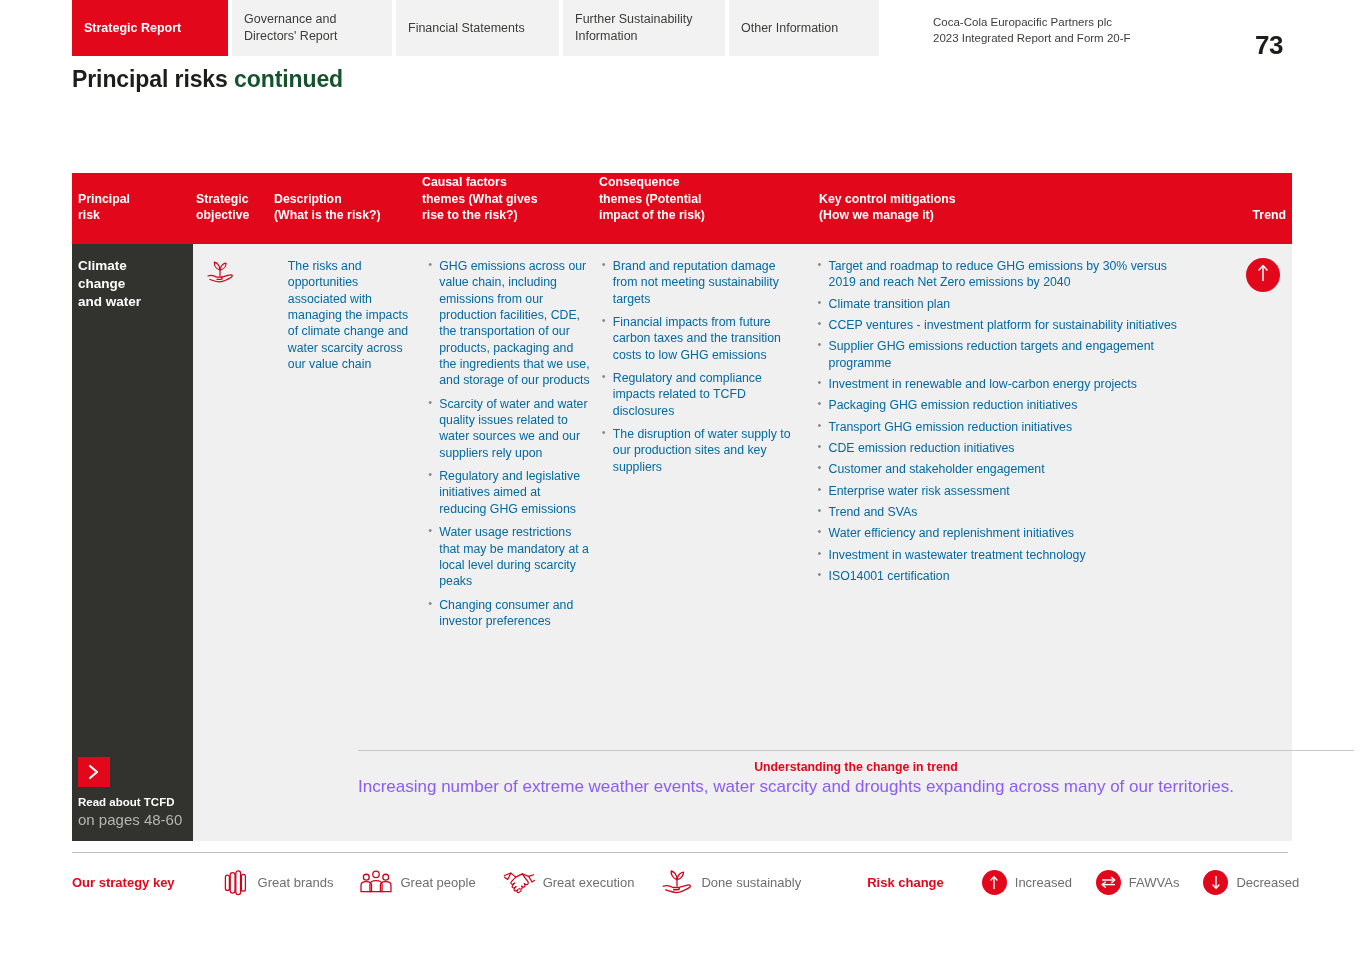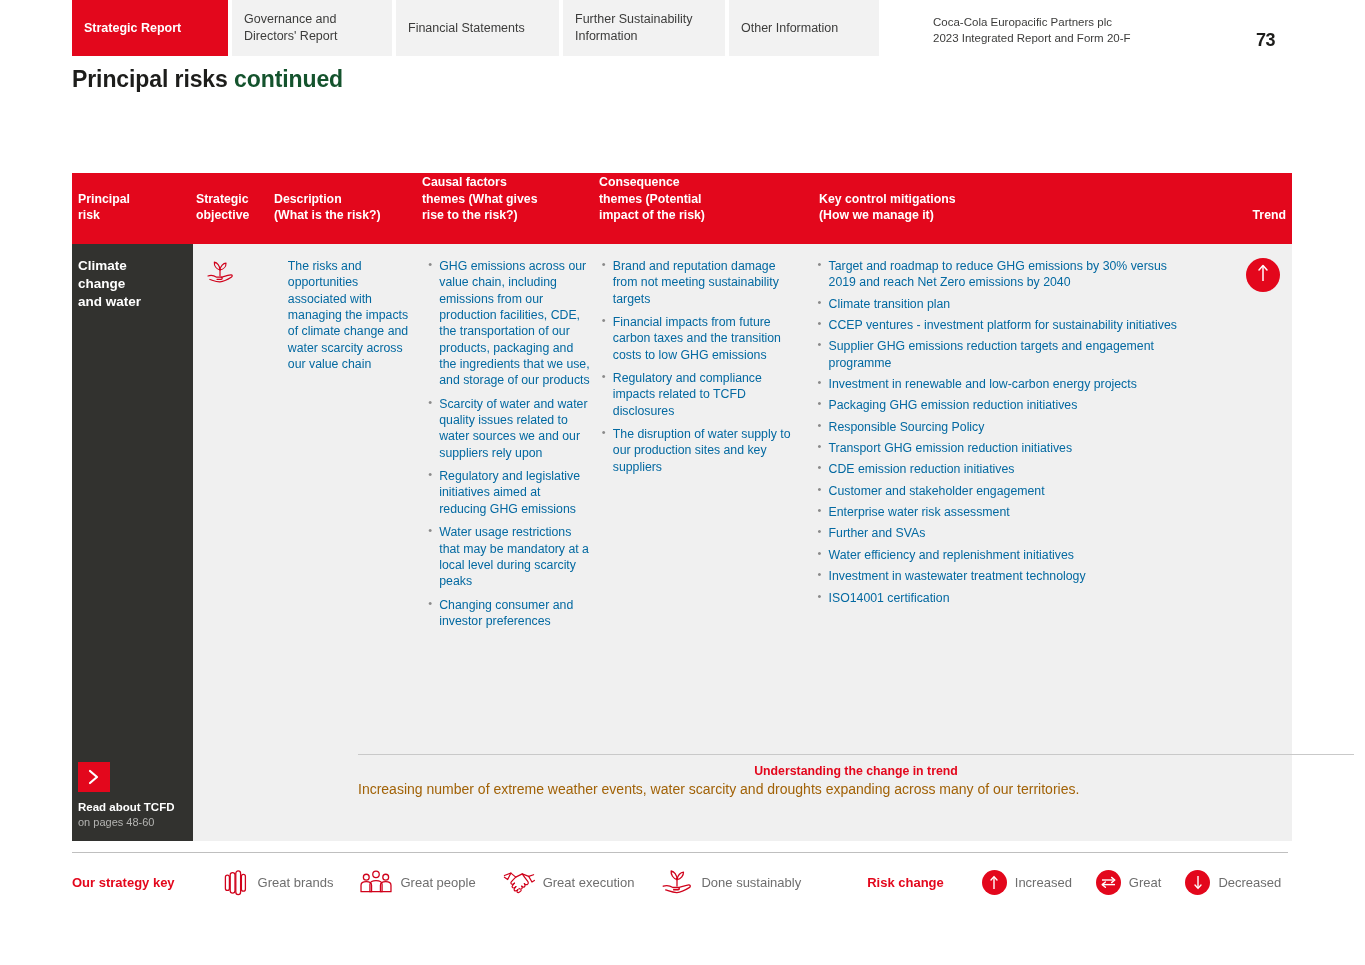"73" .page-number { font-size: 18px -> 26px; right: 12px -> 4px }
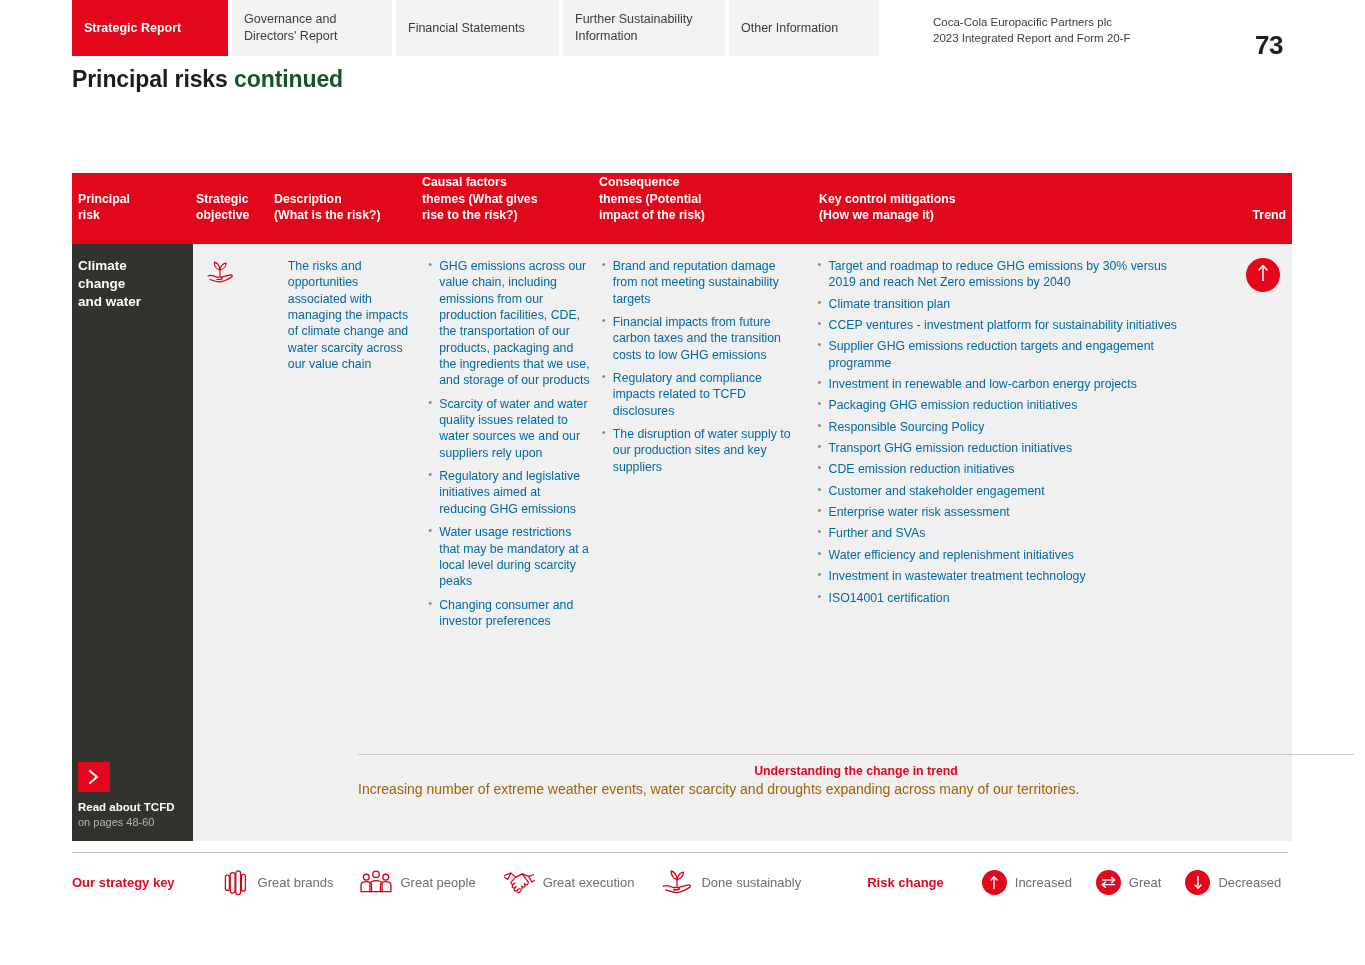"Responsible Sourcing Policy" li { html: <li>Responsible Sourcing Policy</li> -> none }
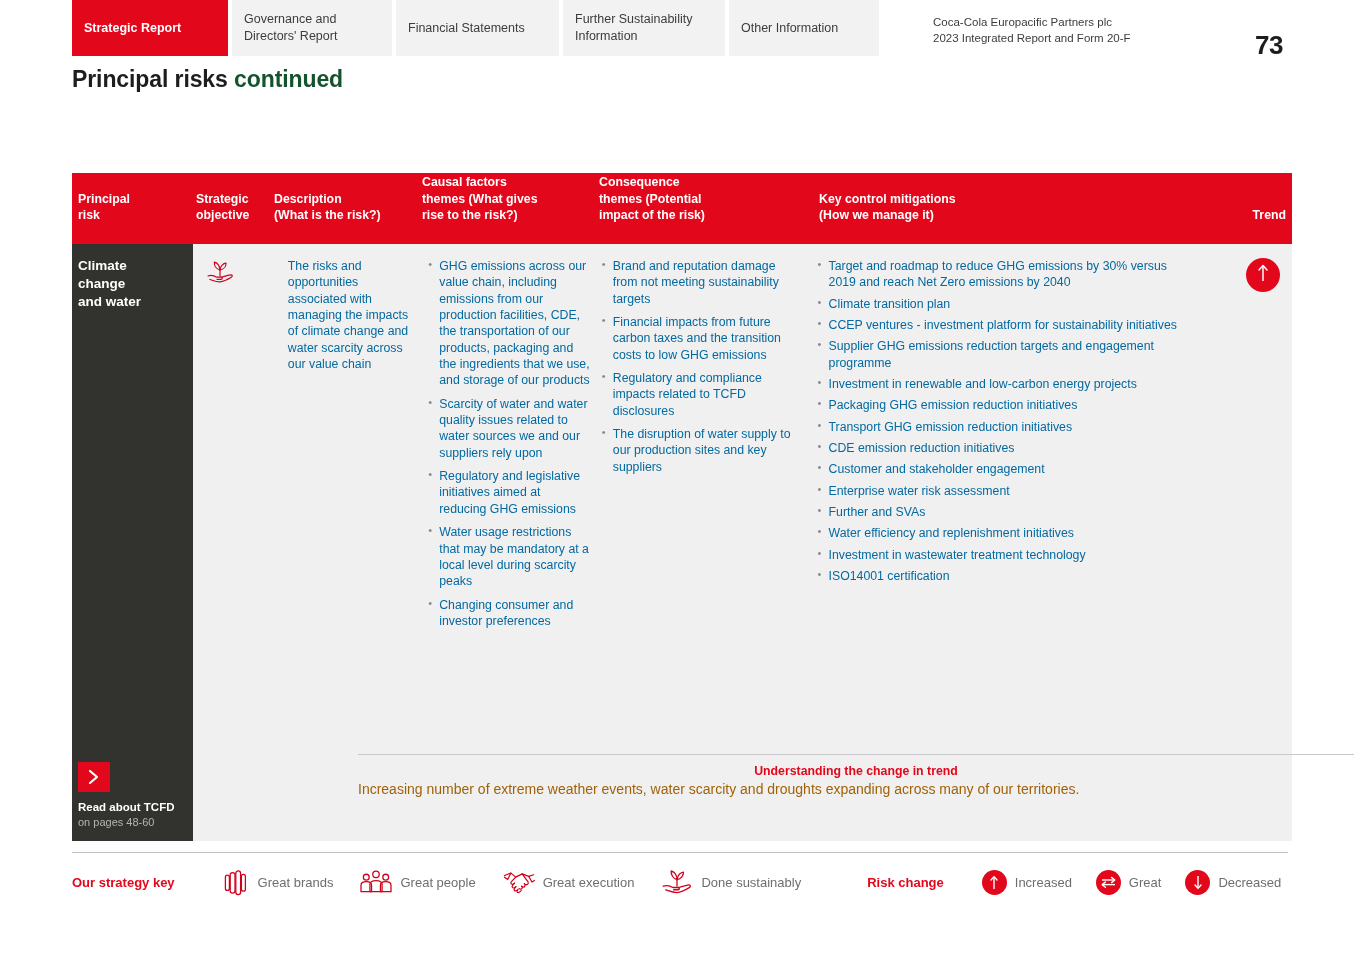"Further and SVAs" li { text: Further -> Trend }
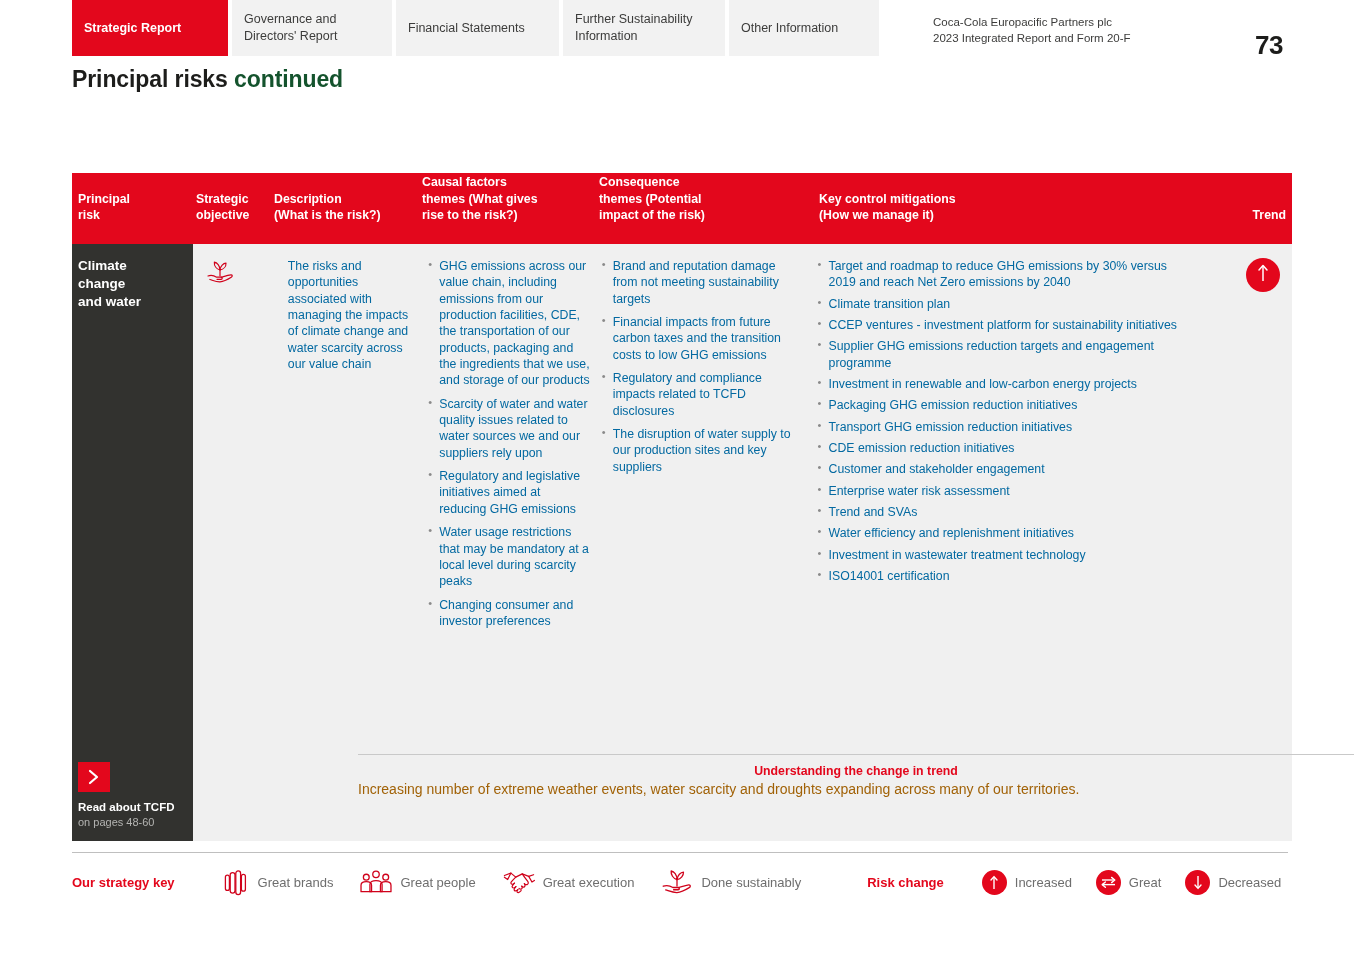"Increasing number of extreme weather" .und-text { color: #a16207 -> #8b5cf6; font-size: 14px -> 17px }
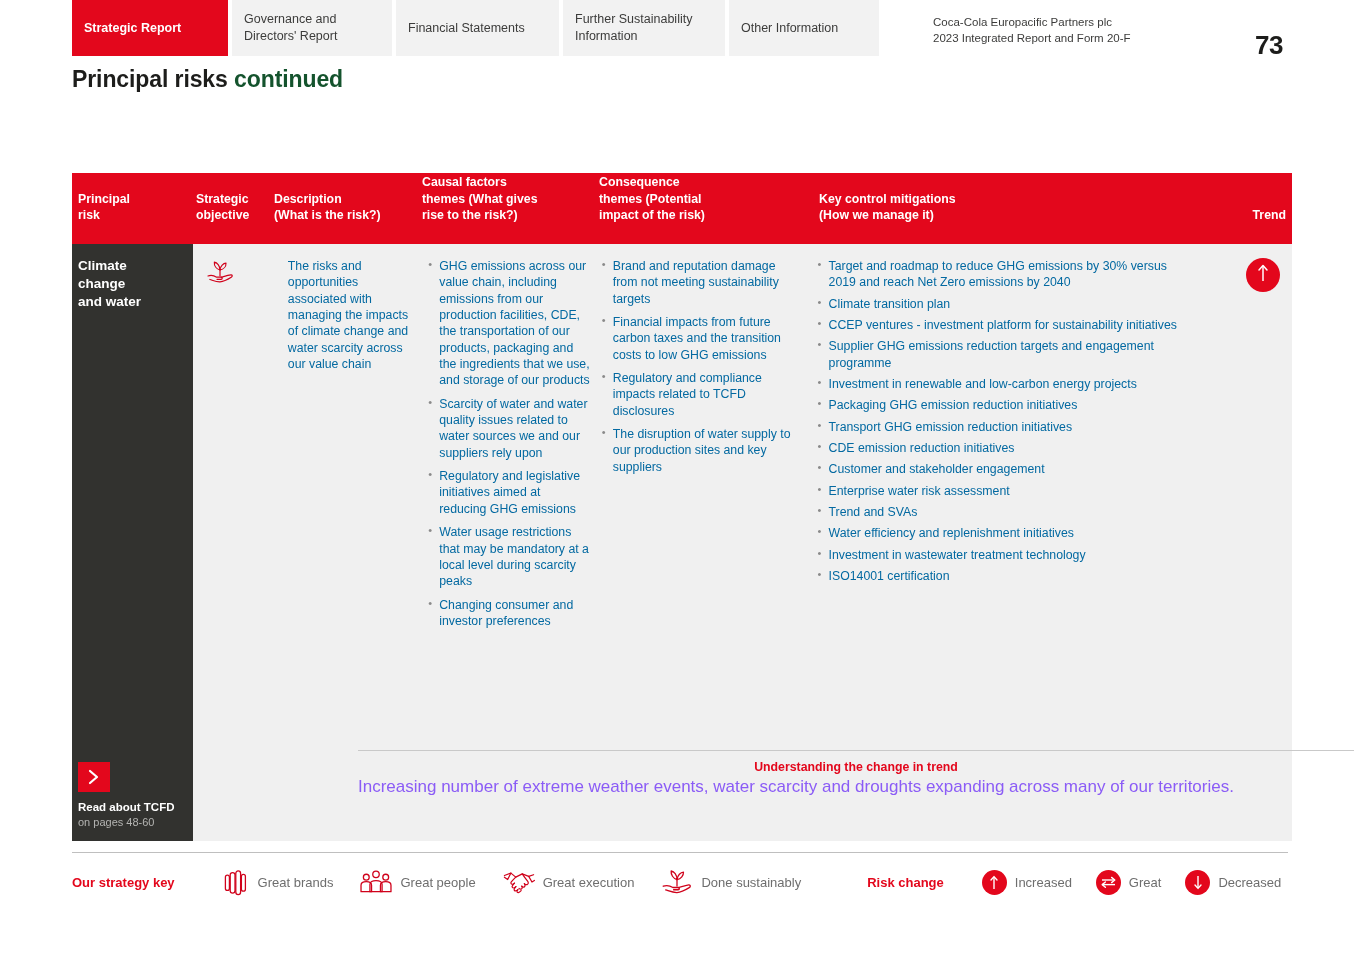"on pages 48-60" .tcfd-sub { font-size: 11px -> 15px }
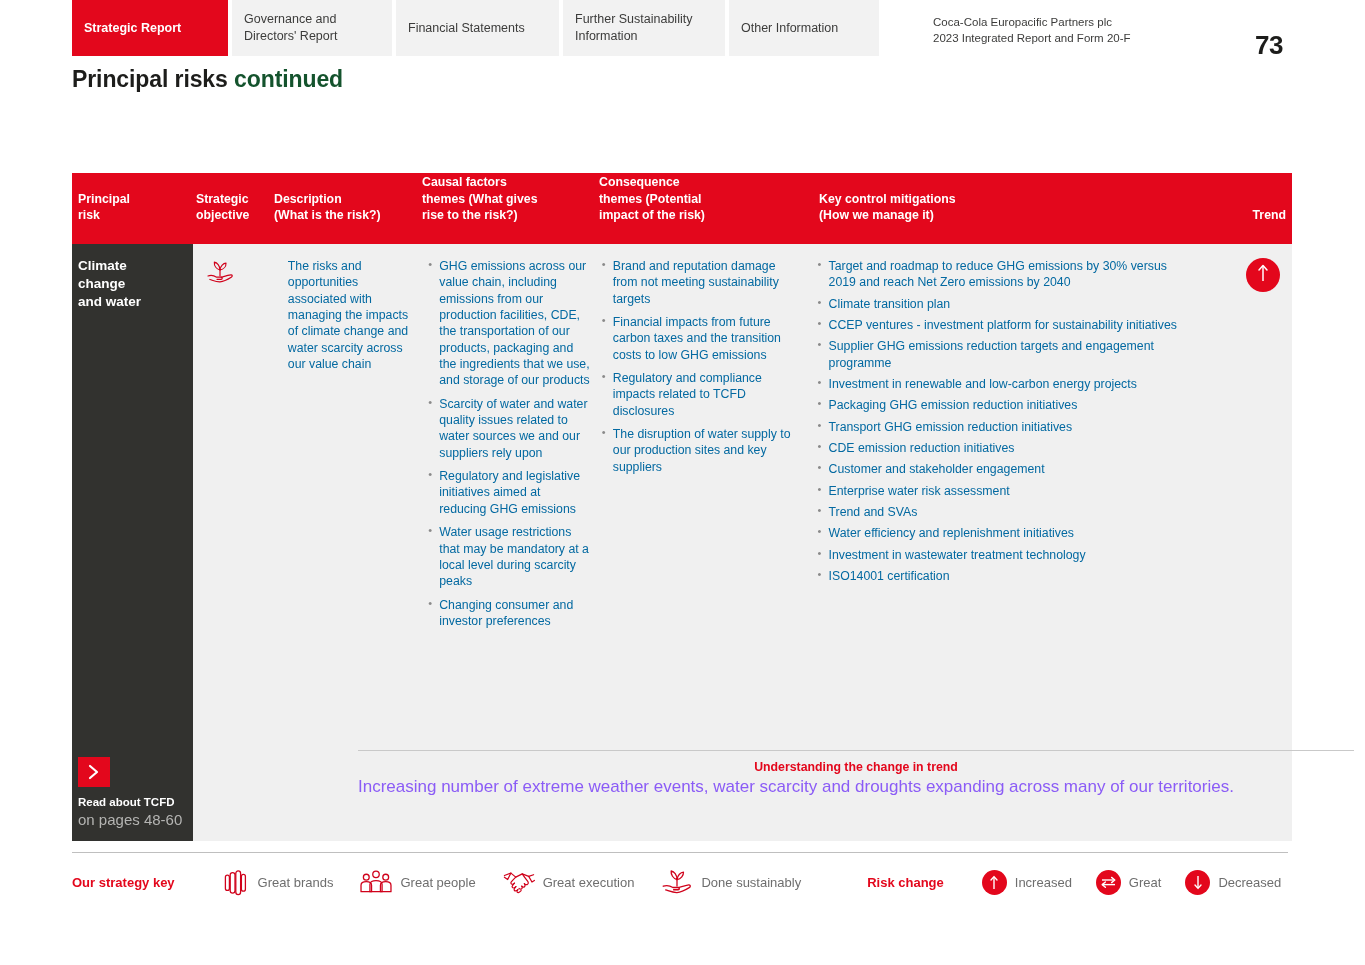"Great" span.lbl { text: Great -> FAWVAs }
